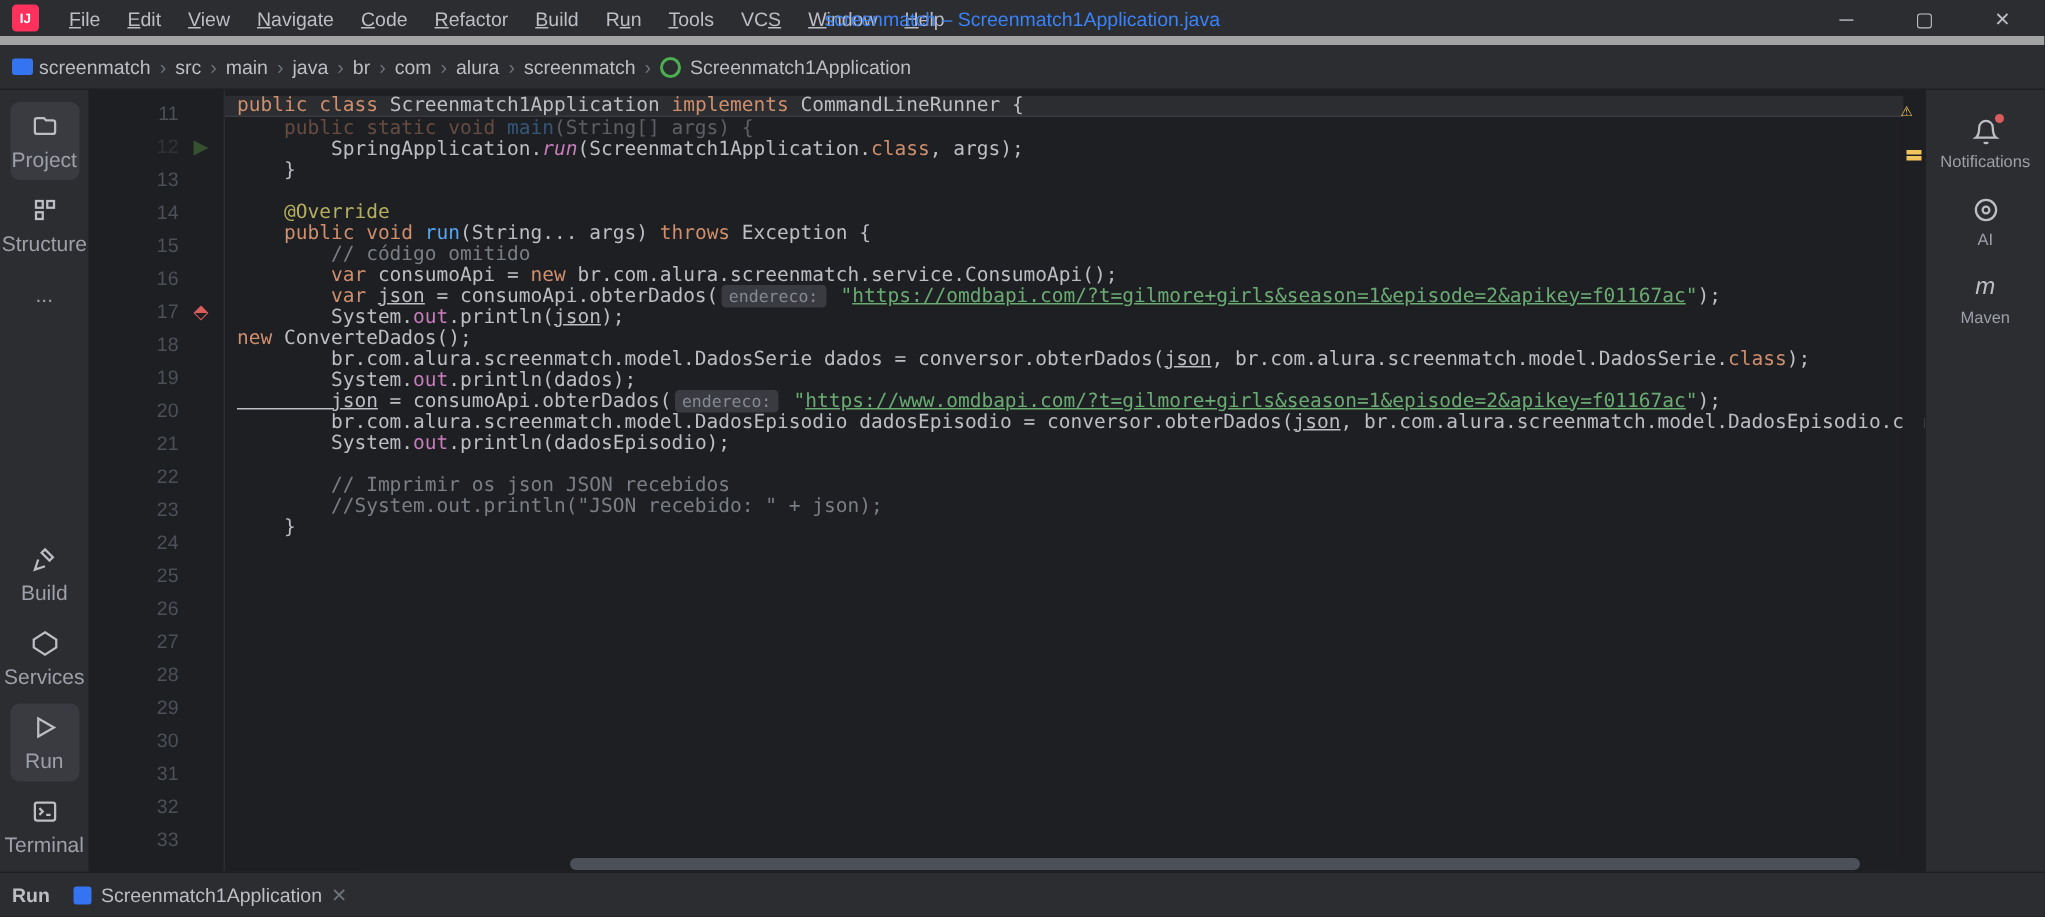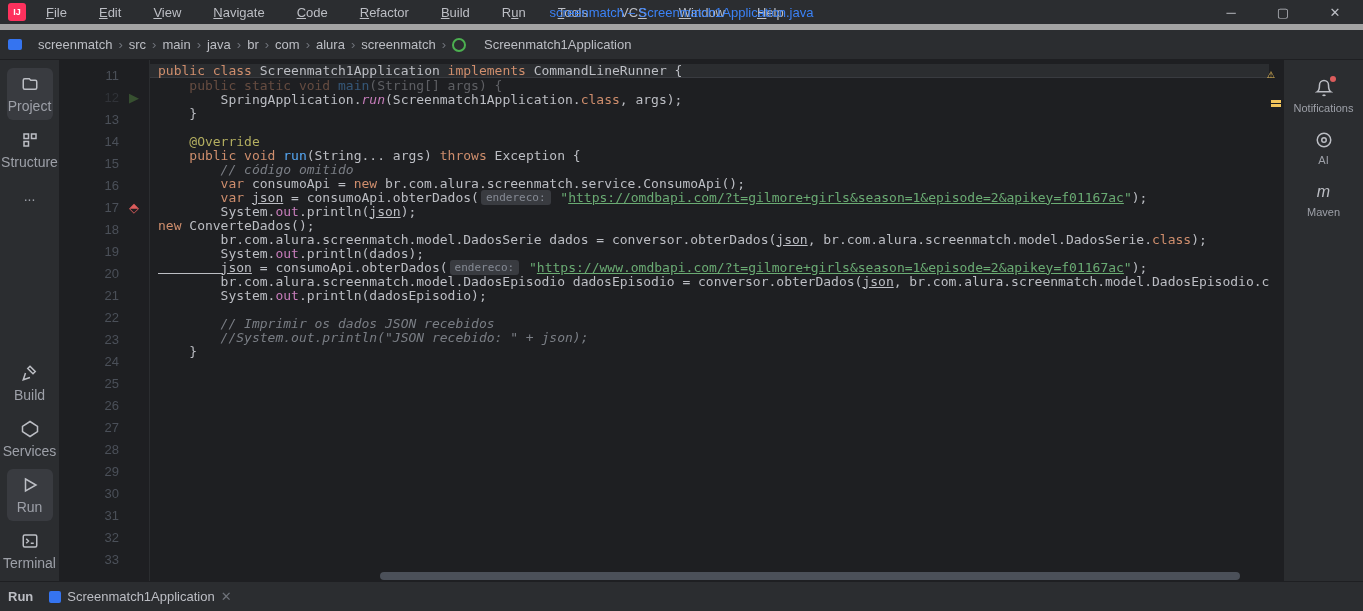"File" .menu-bar { gap: 16px -> 2px }
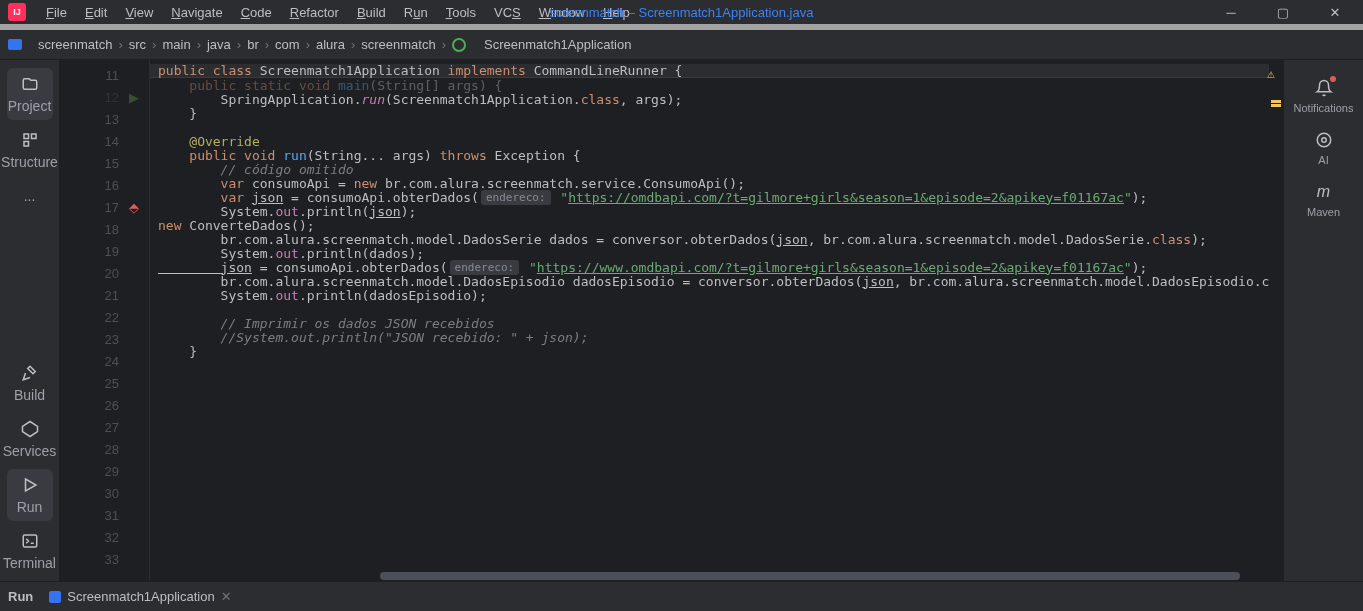"screenmatch" .crumb { gap: 16px -> 4px }
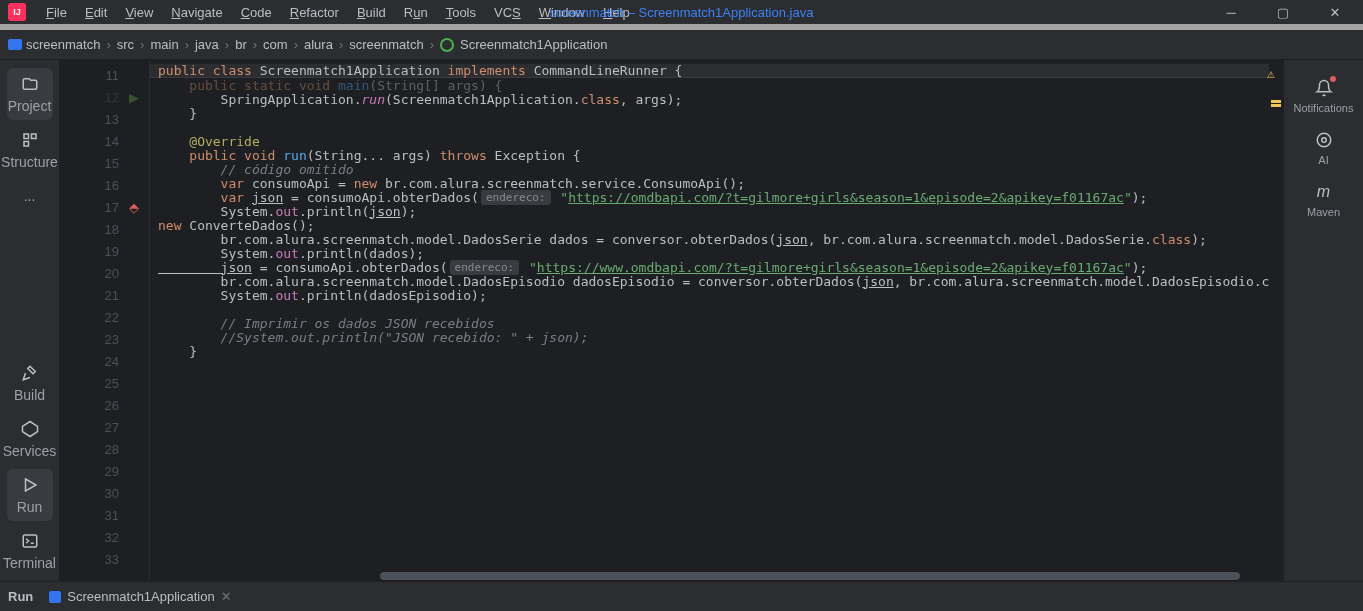"// código omitido" .comment { font-style: italic -> none }
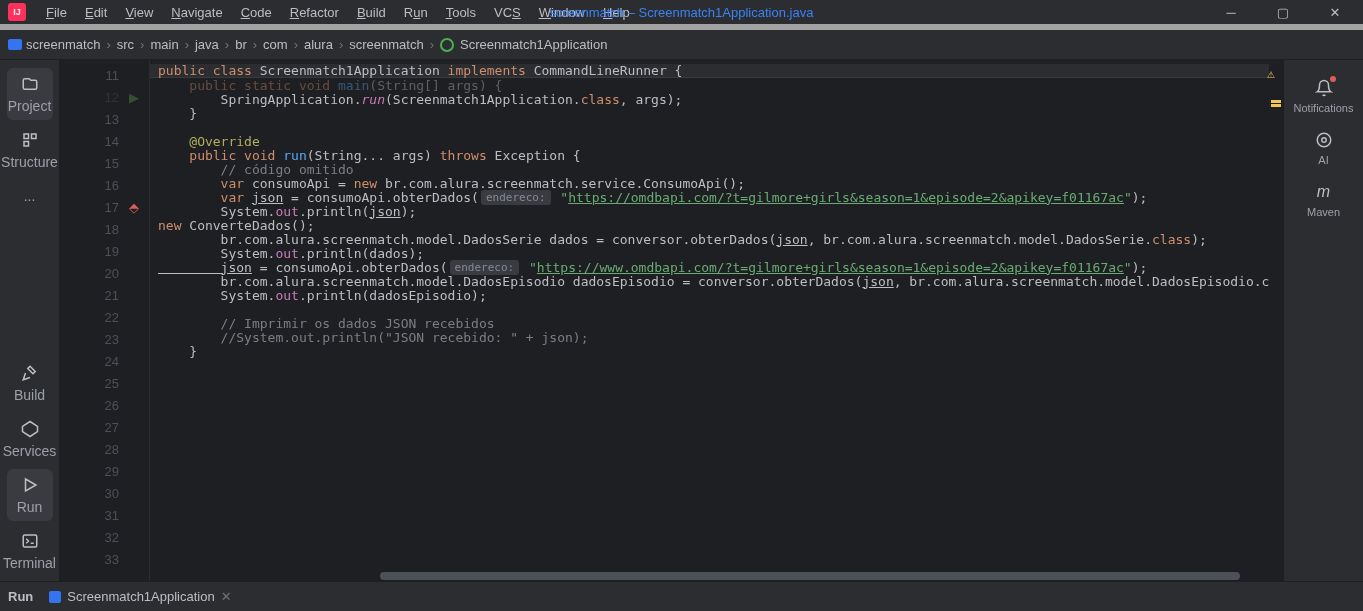"// Imprimir os dados JSON" span.comment { text: dados -> json }
